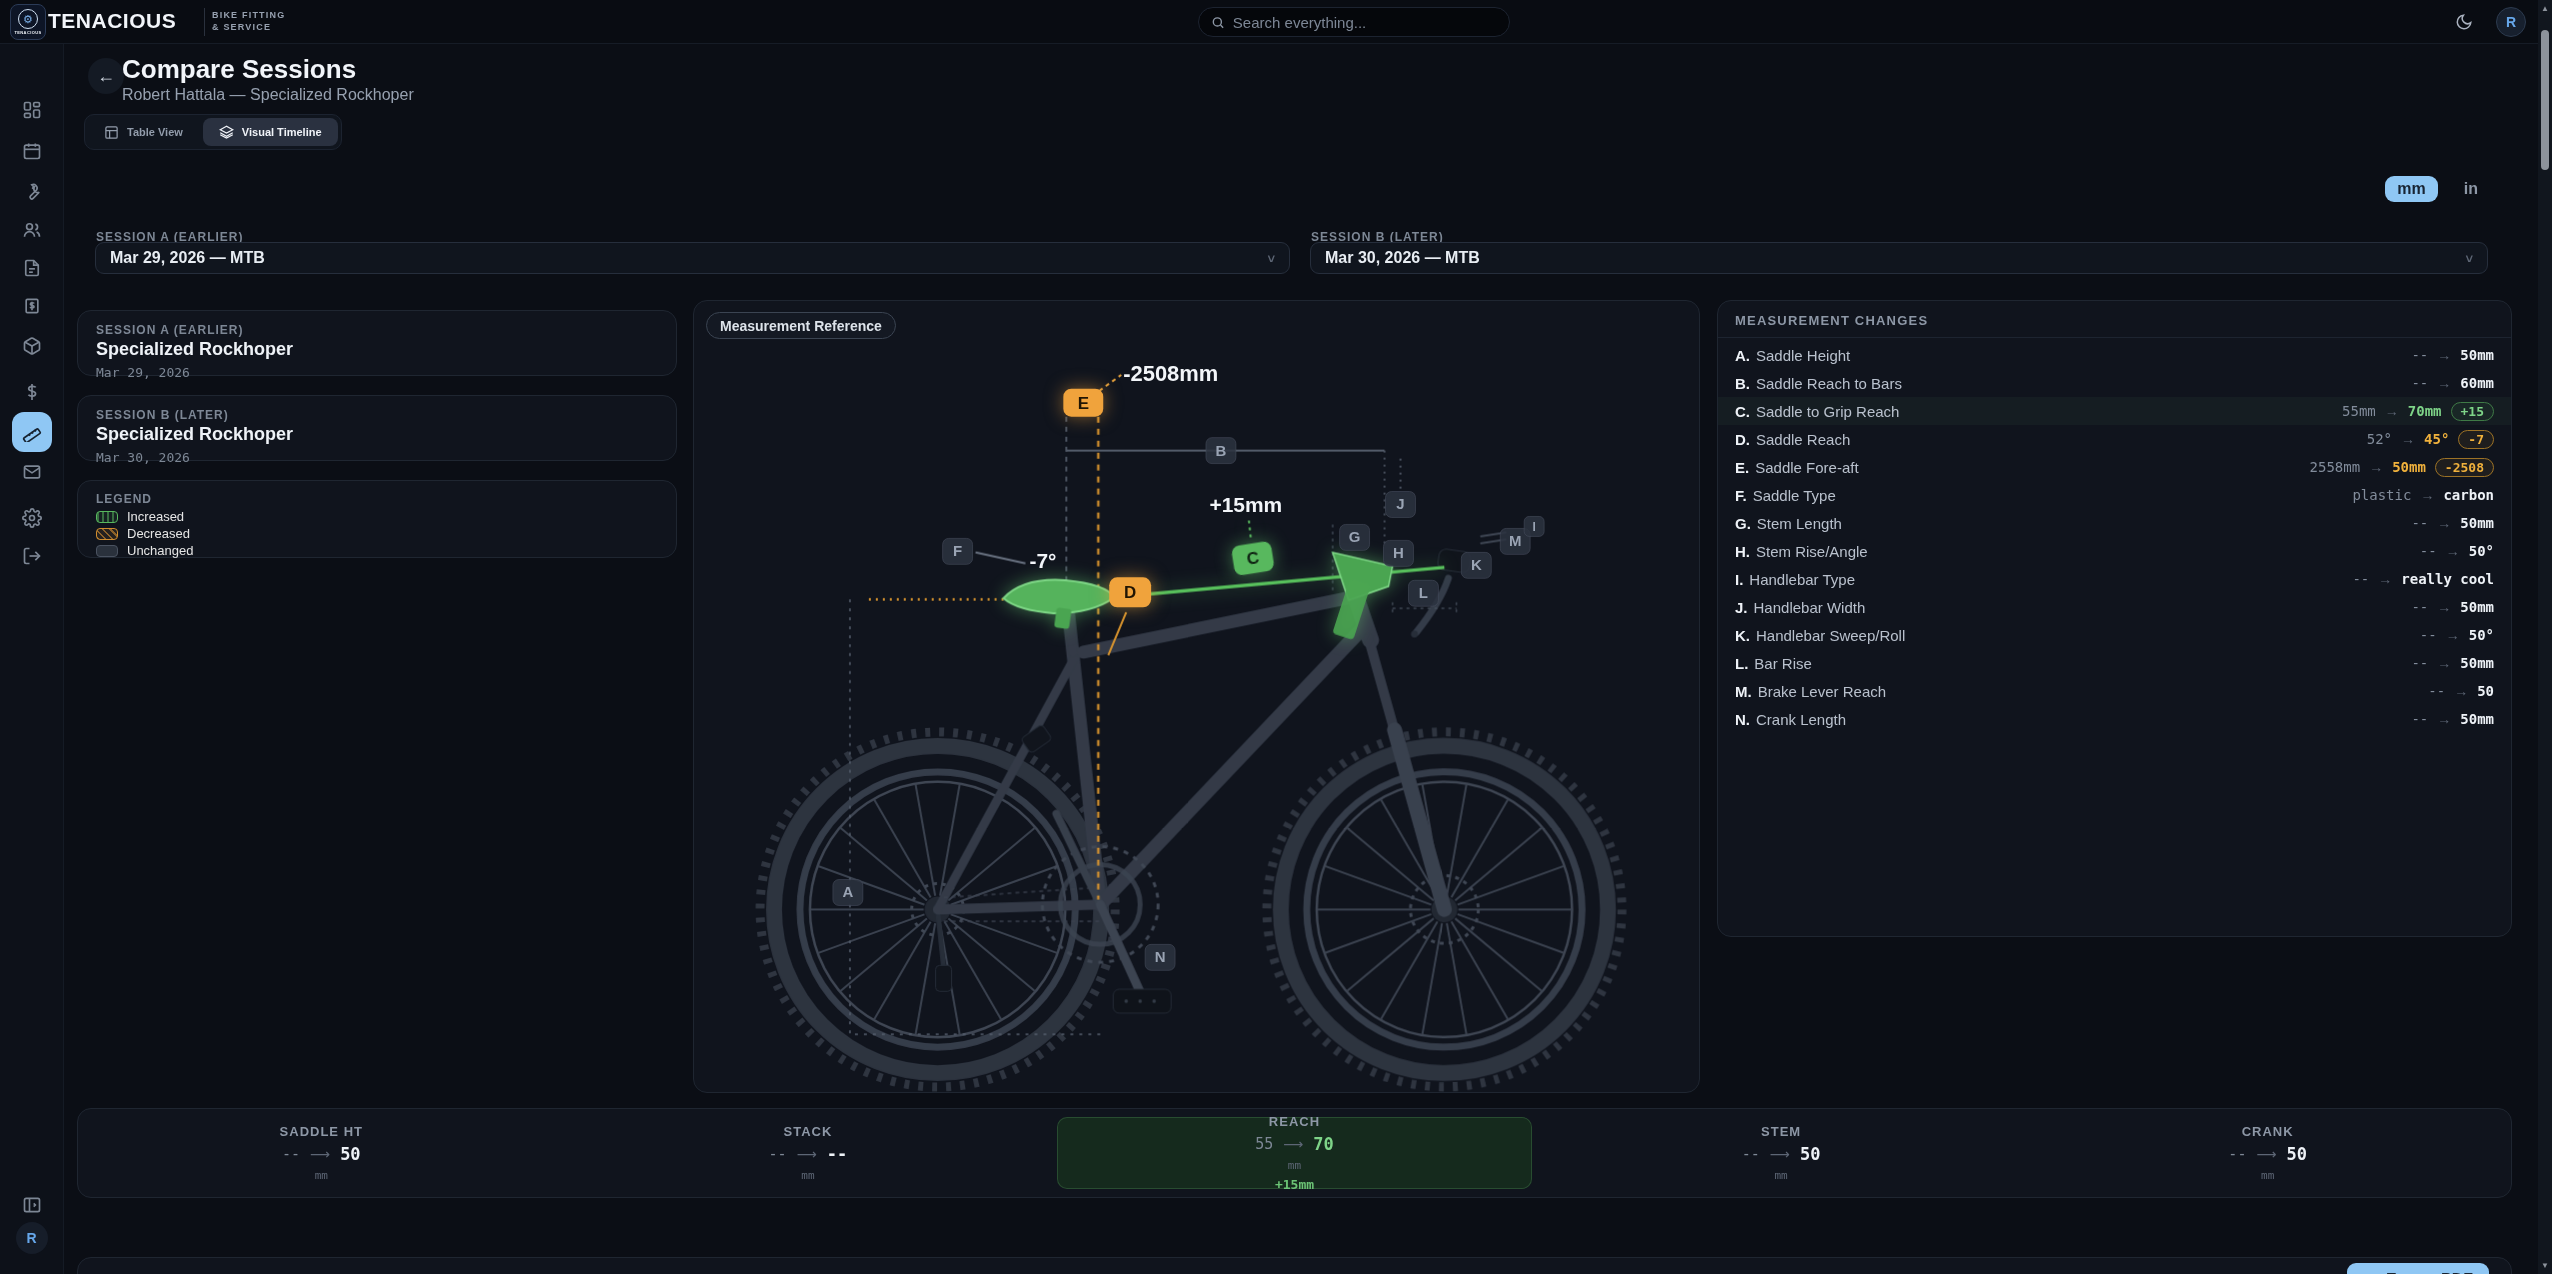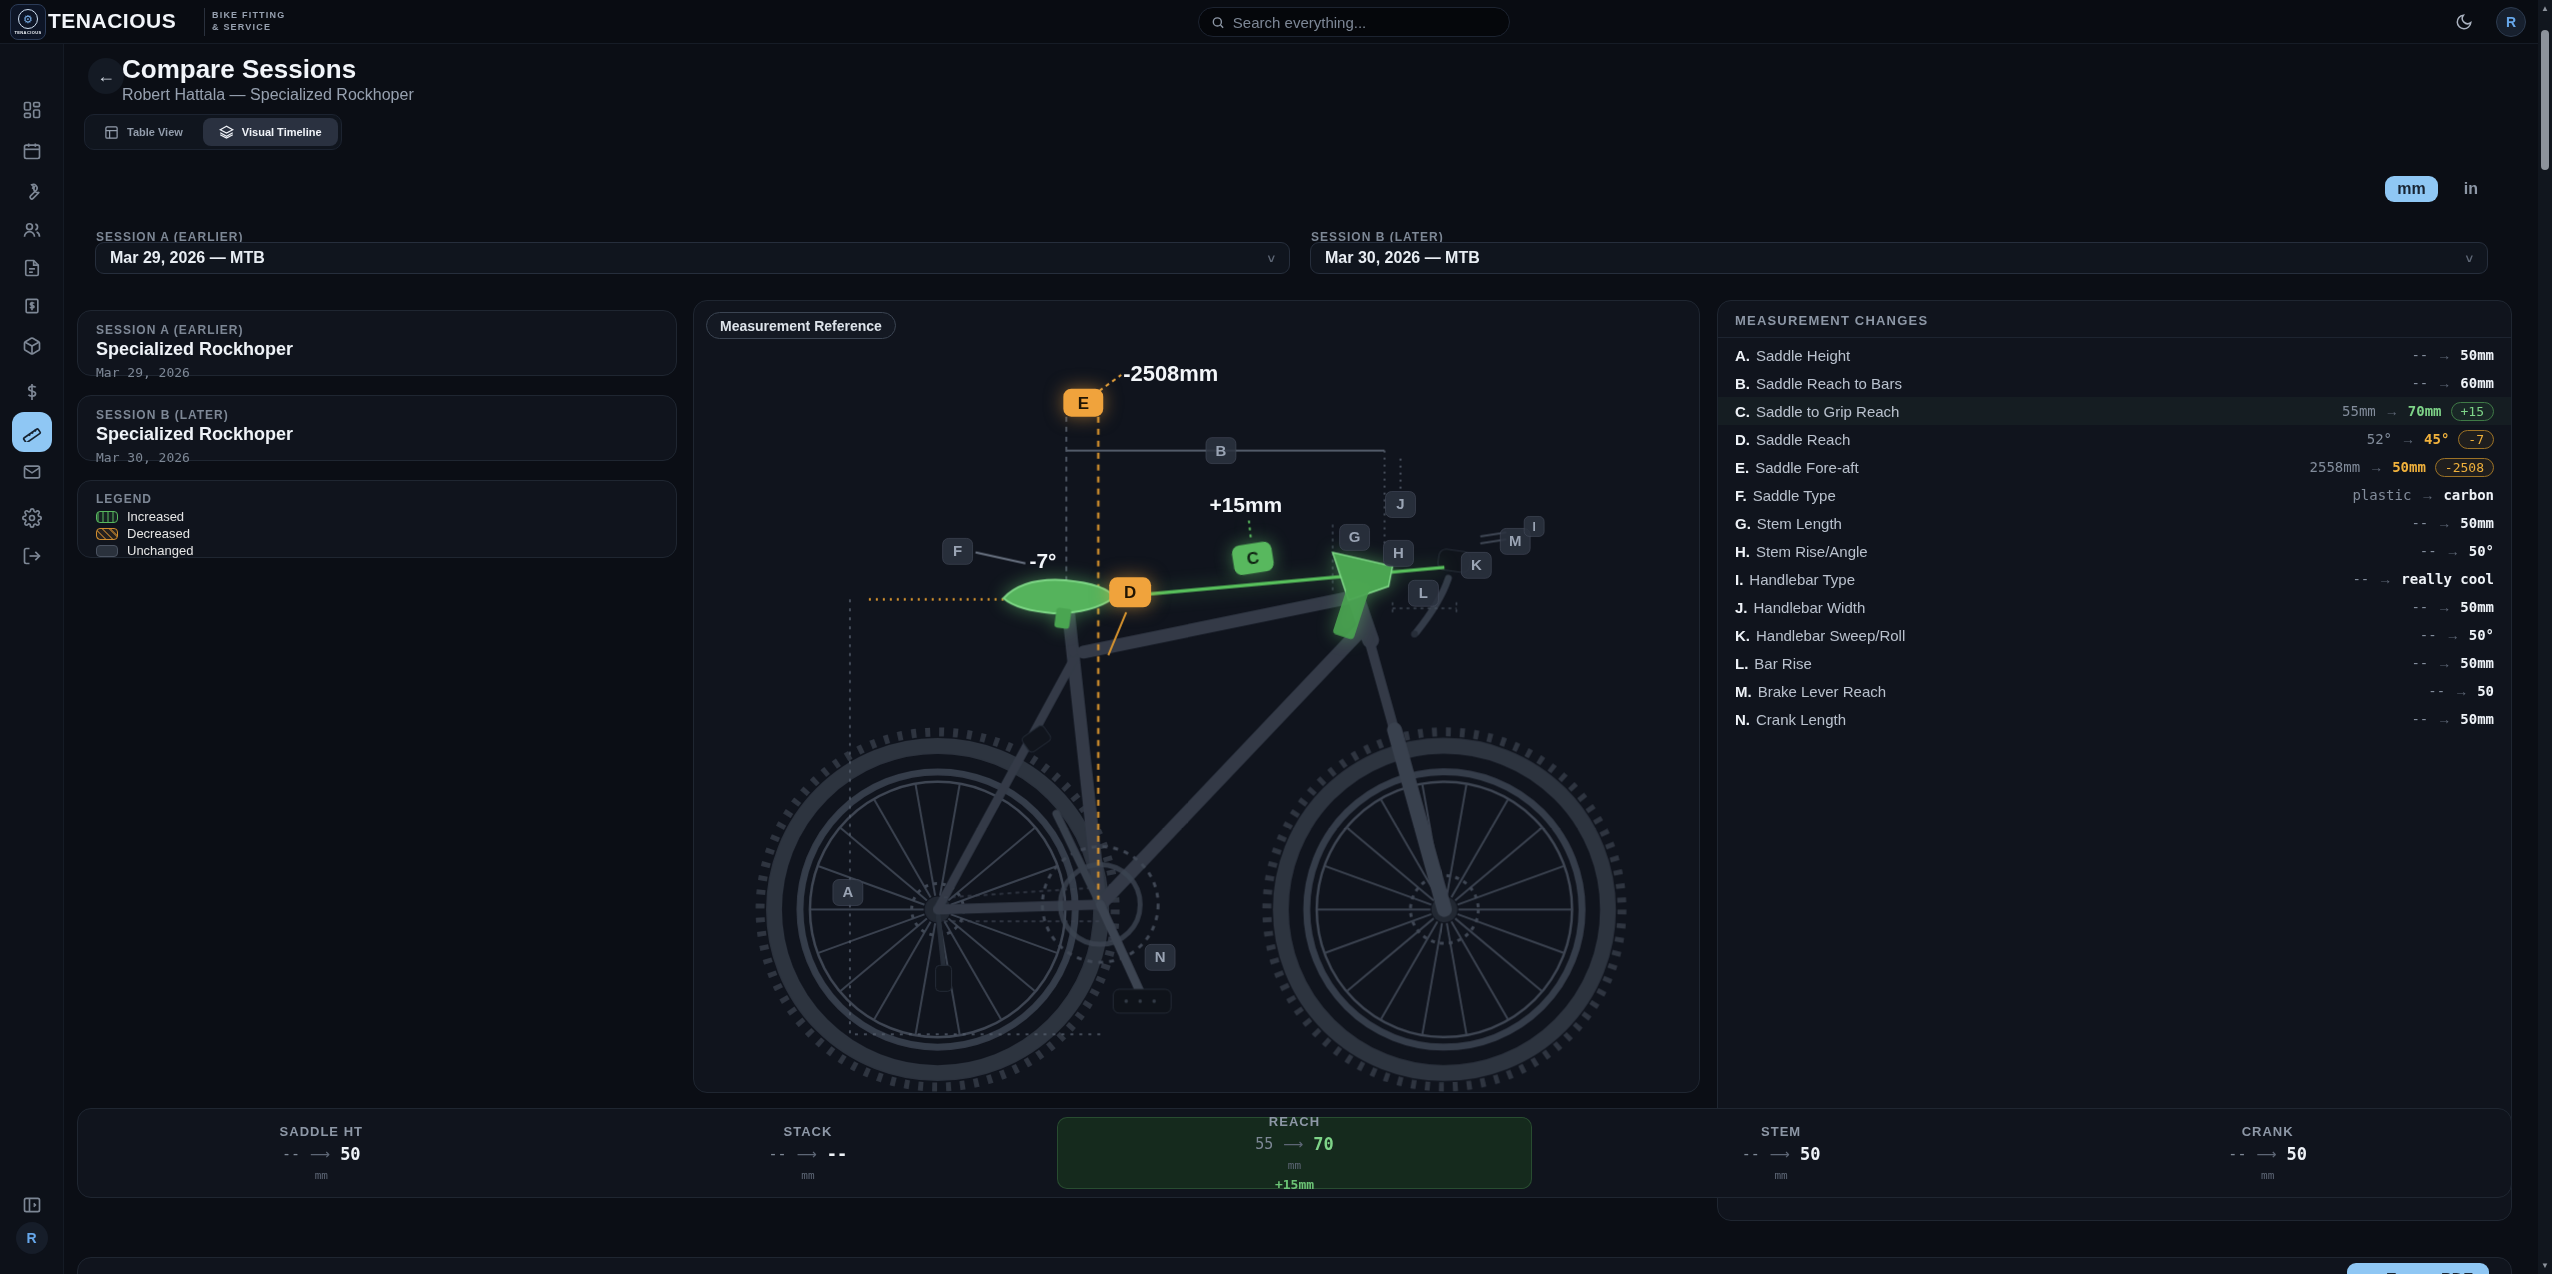"MEASUREMENT CHANGES" div.card { height: 921px -> 637px }
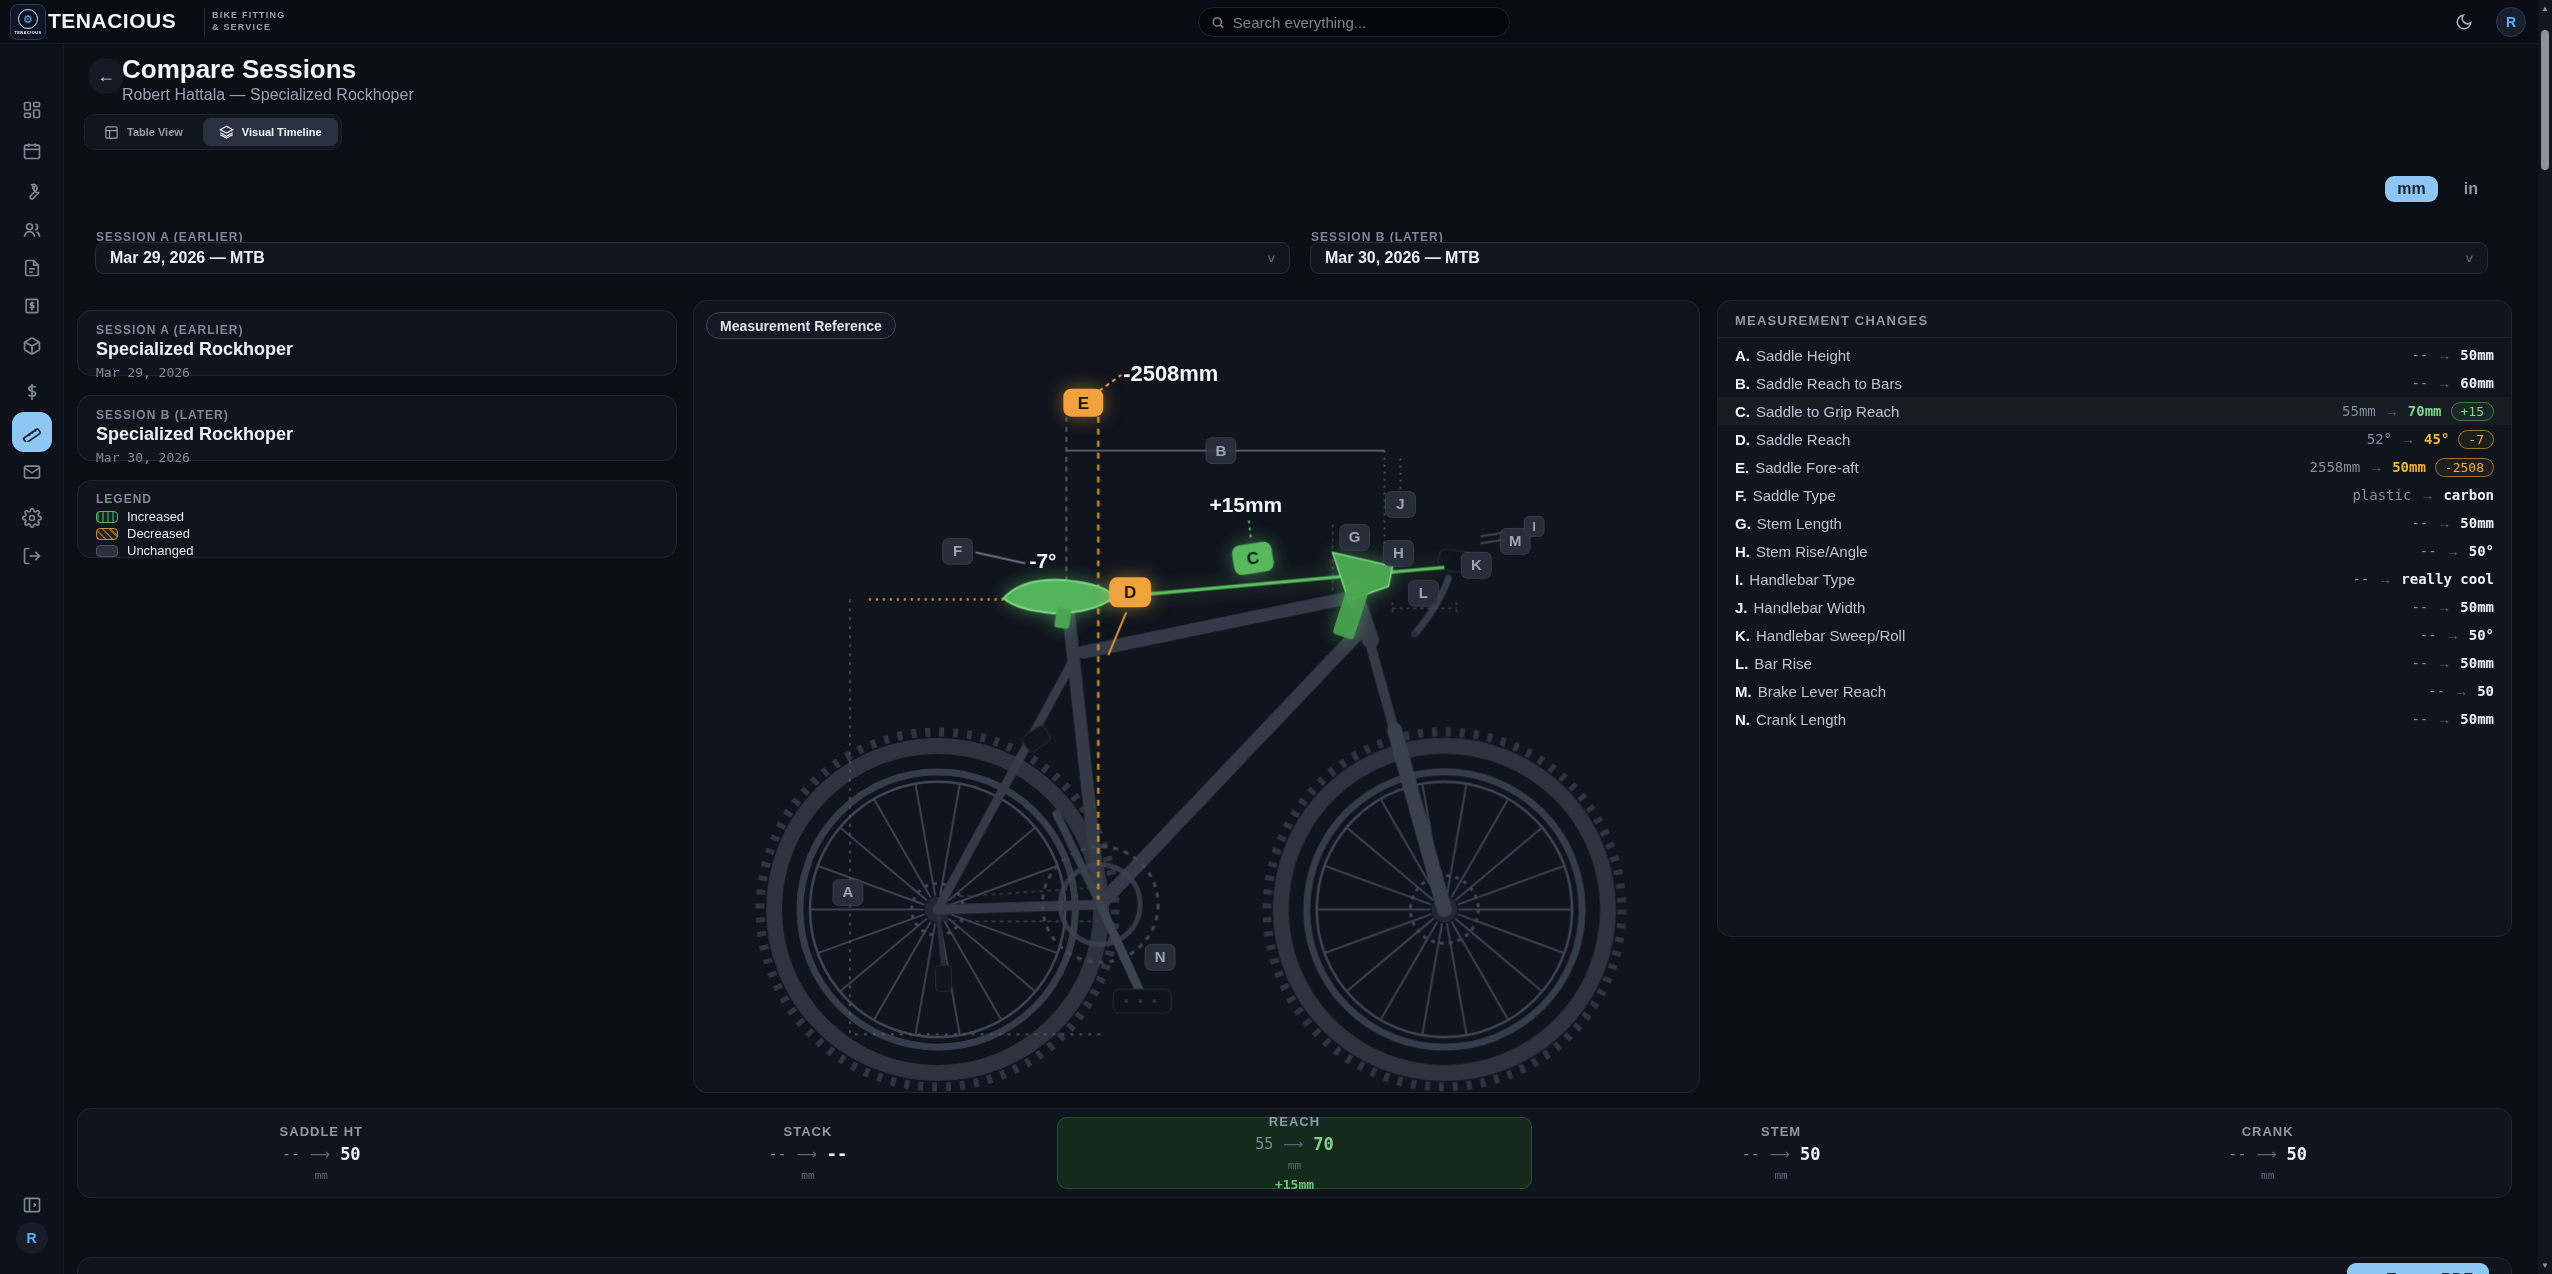"+15" .badge { font-weight: normal -> bold }
